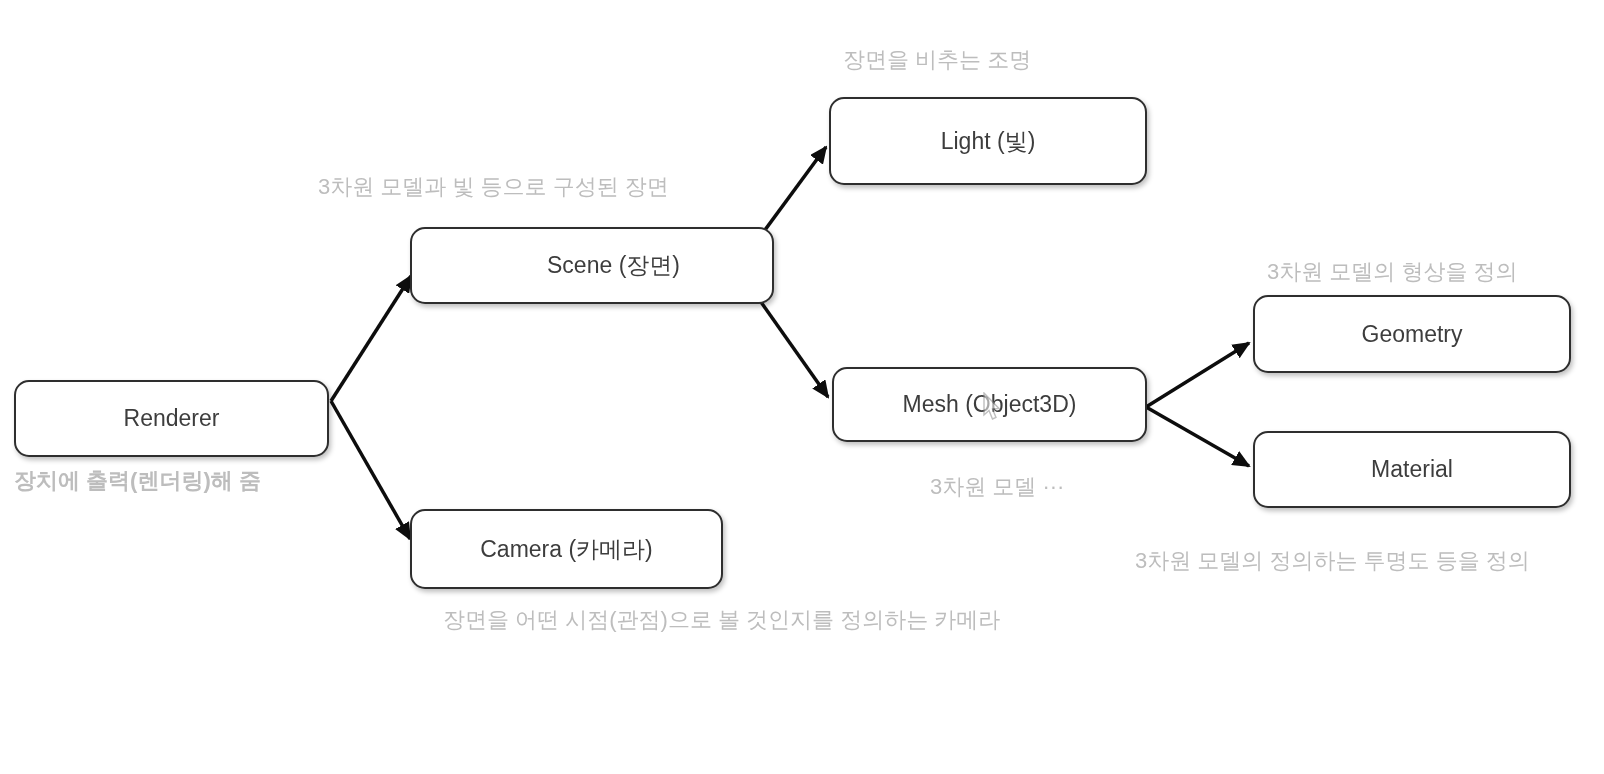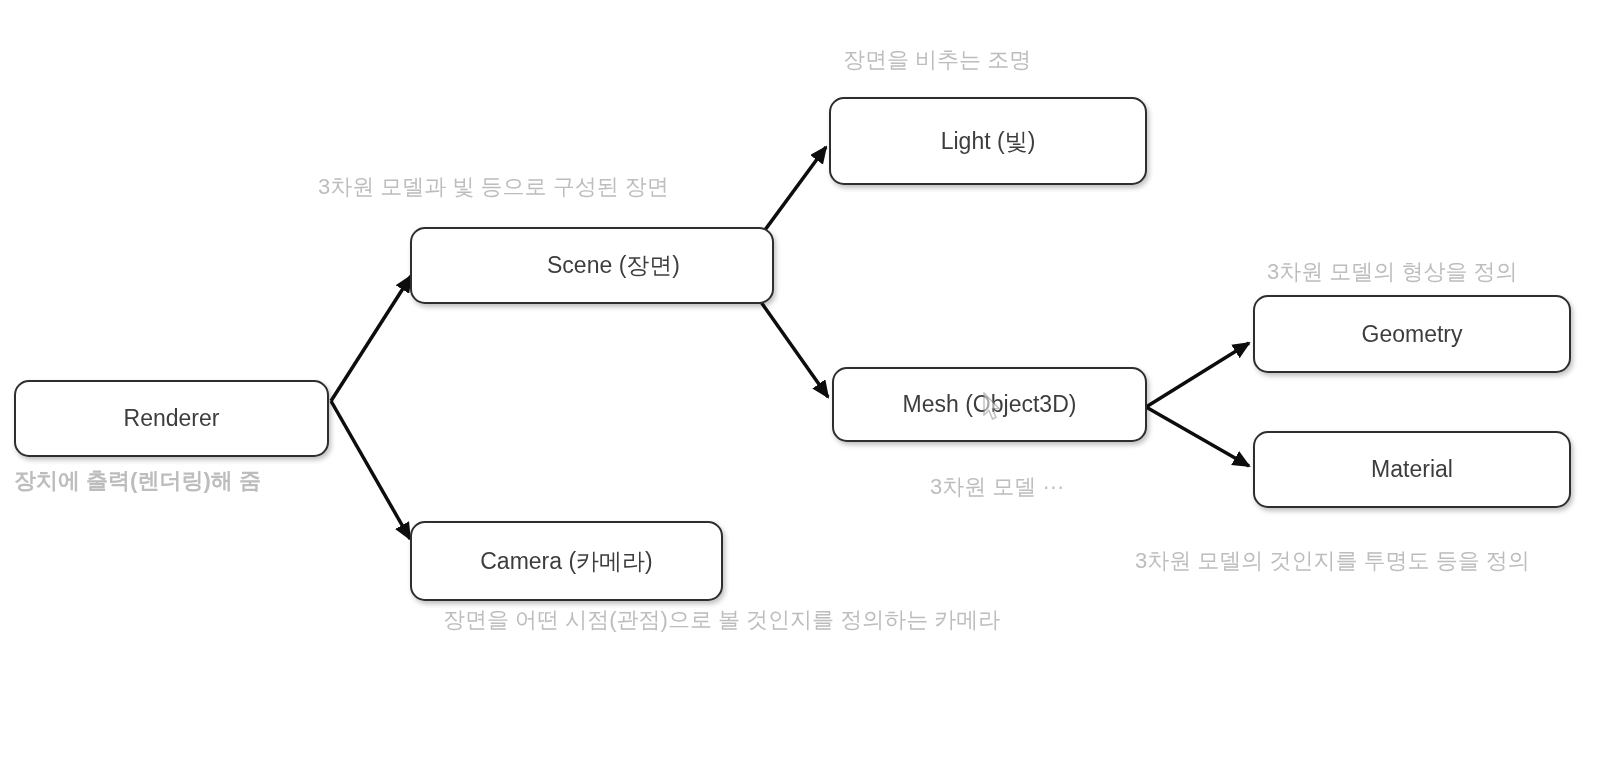"Camera (카메라)" div.node { top: 521px -> 509px }
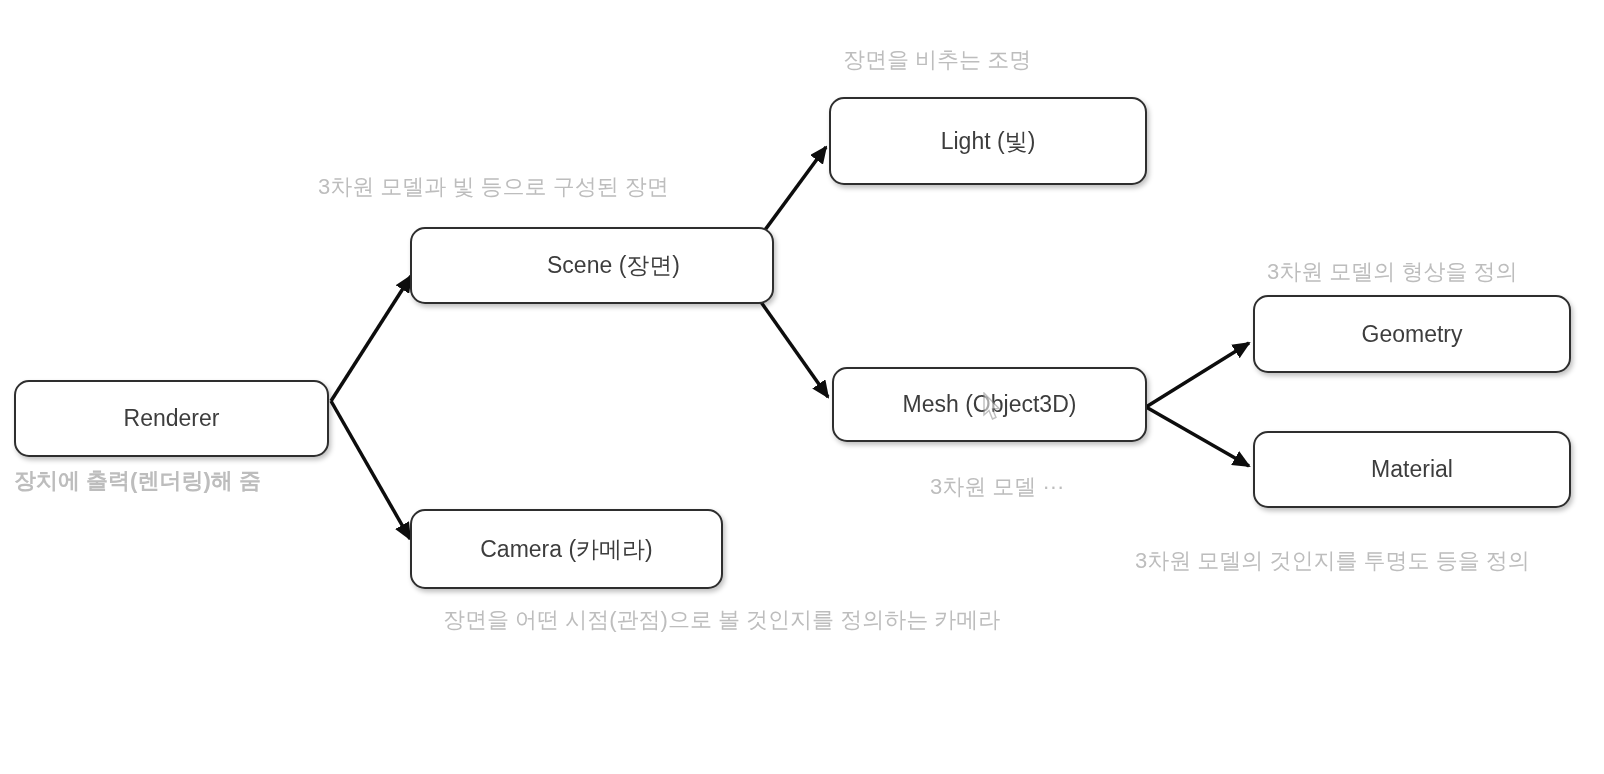"3차원 모델의 것인지를 투명도 등을" div.note { text: 것인지를 -> 정의하는 }
